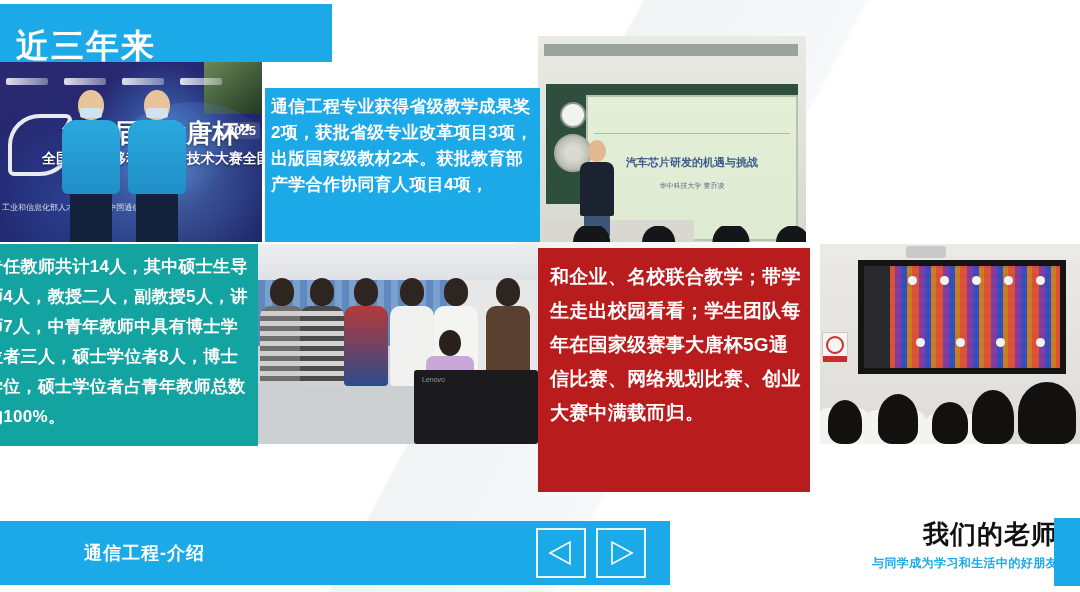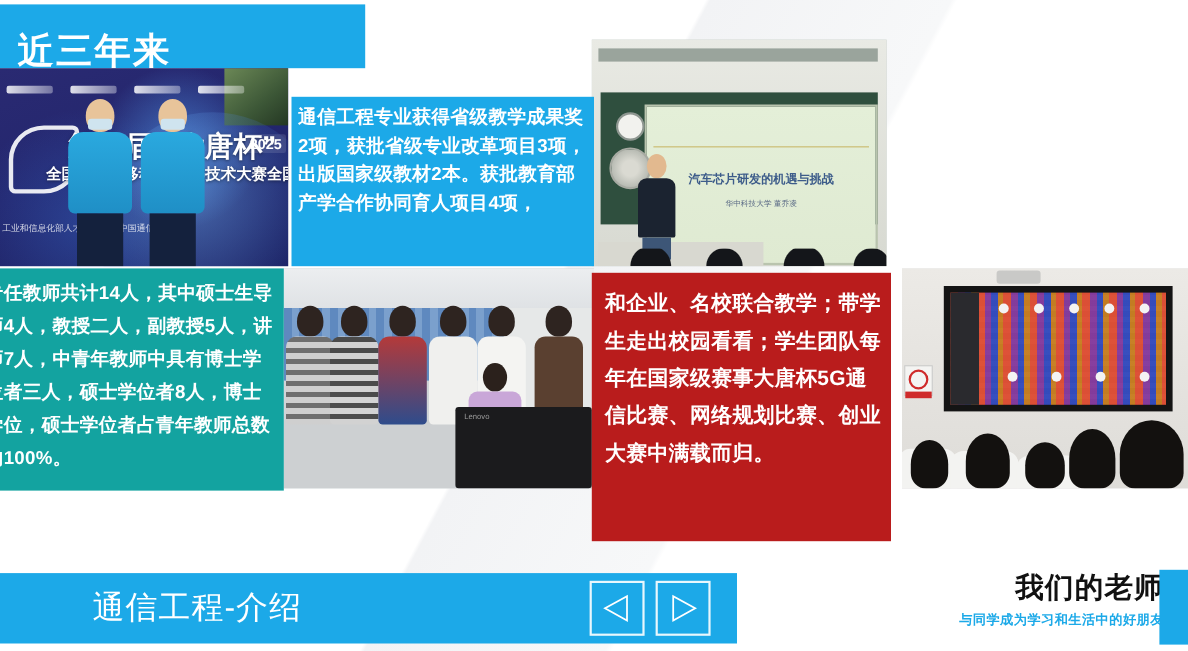"通信工程-介绍" .bottom-bar .label { font-size: 29px -> 18px; font-weight: normal -> bold }
